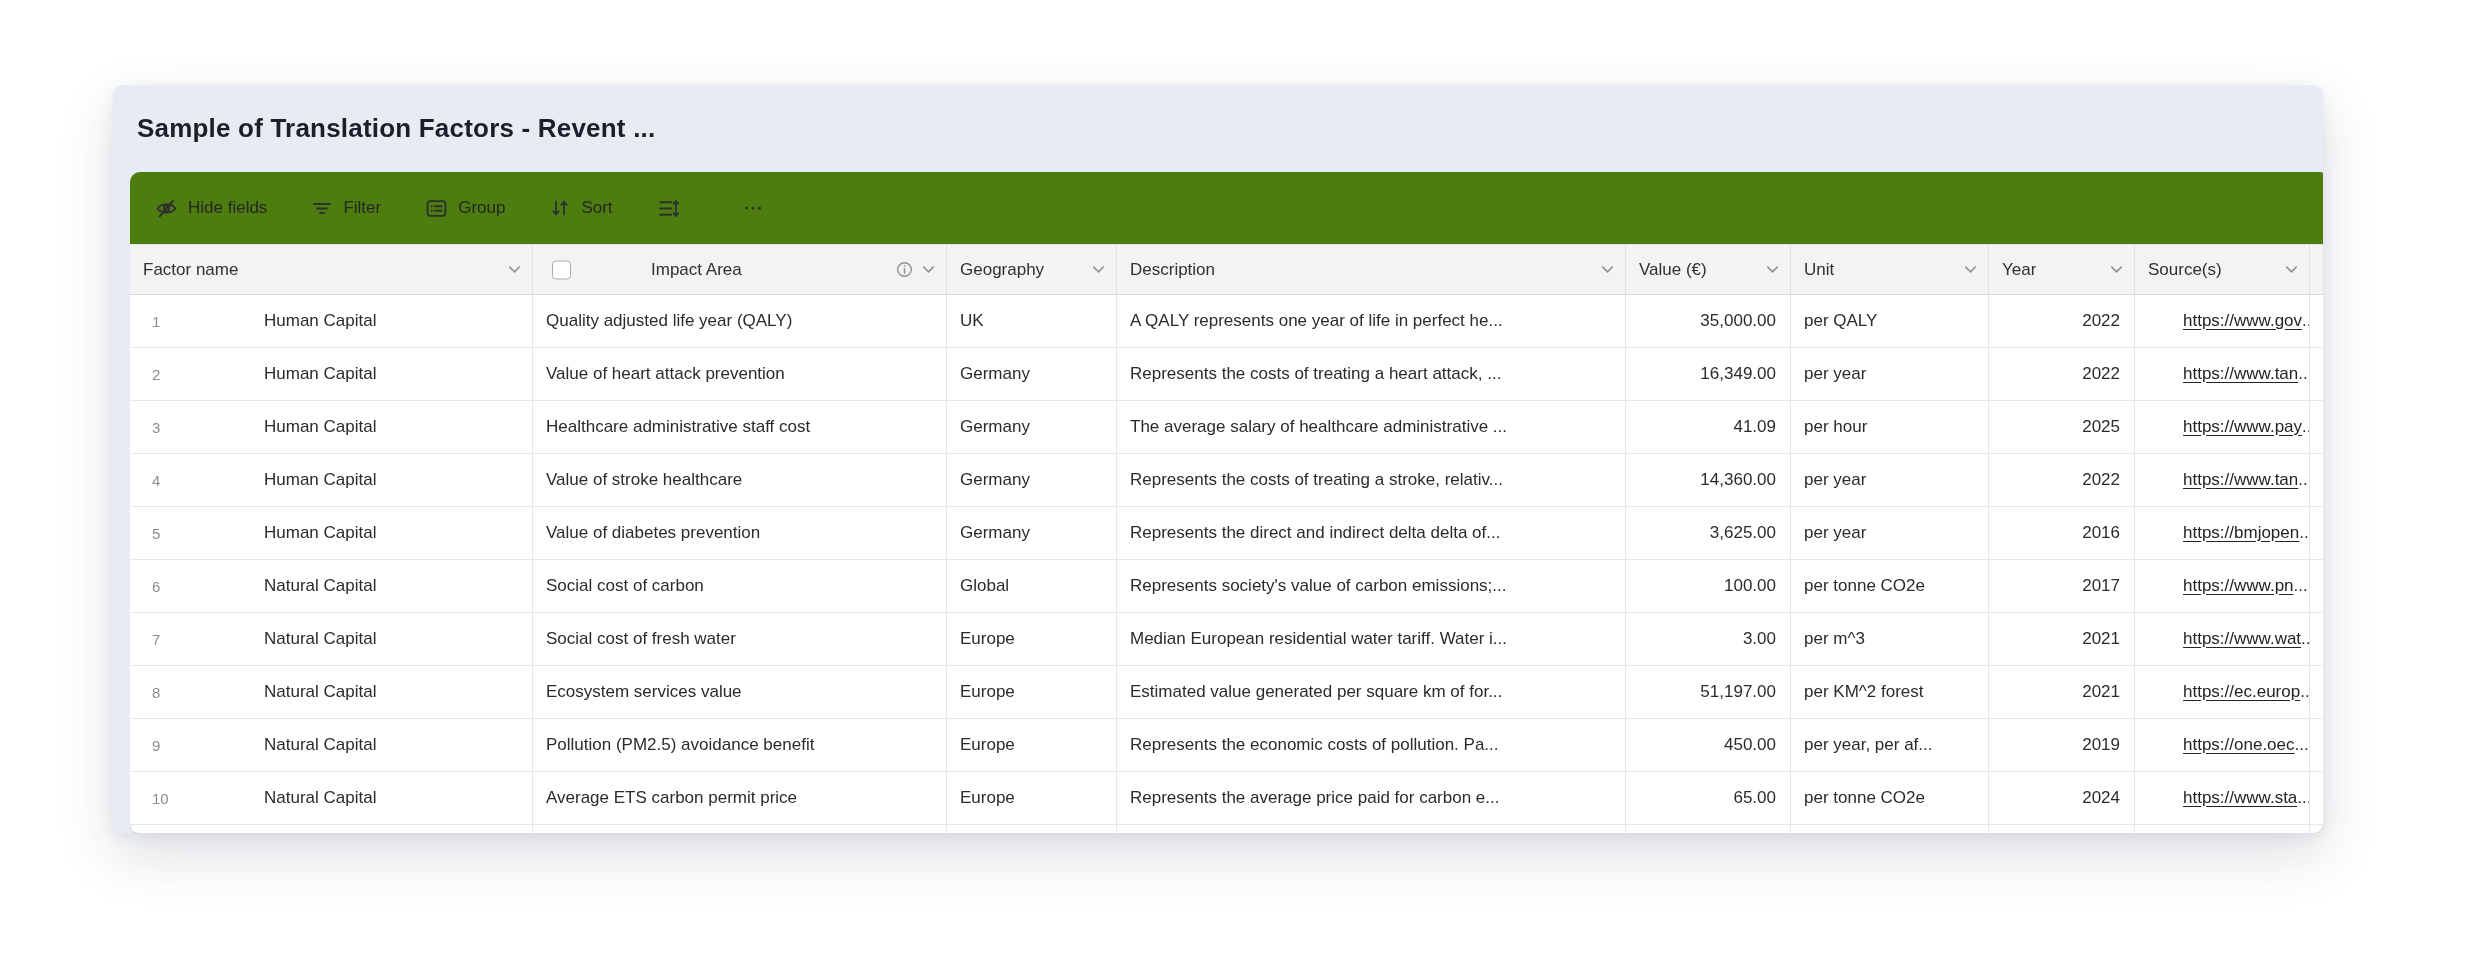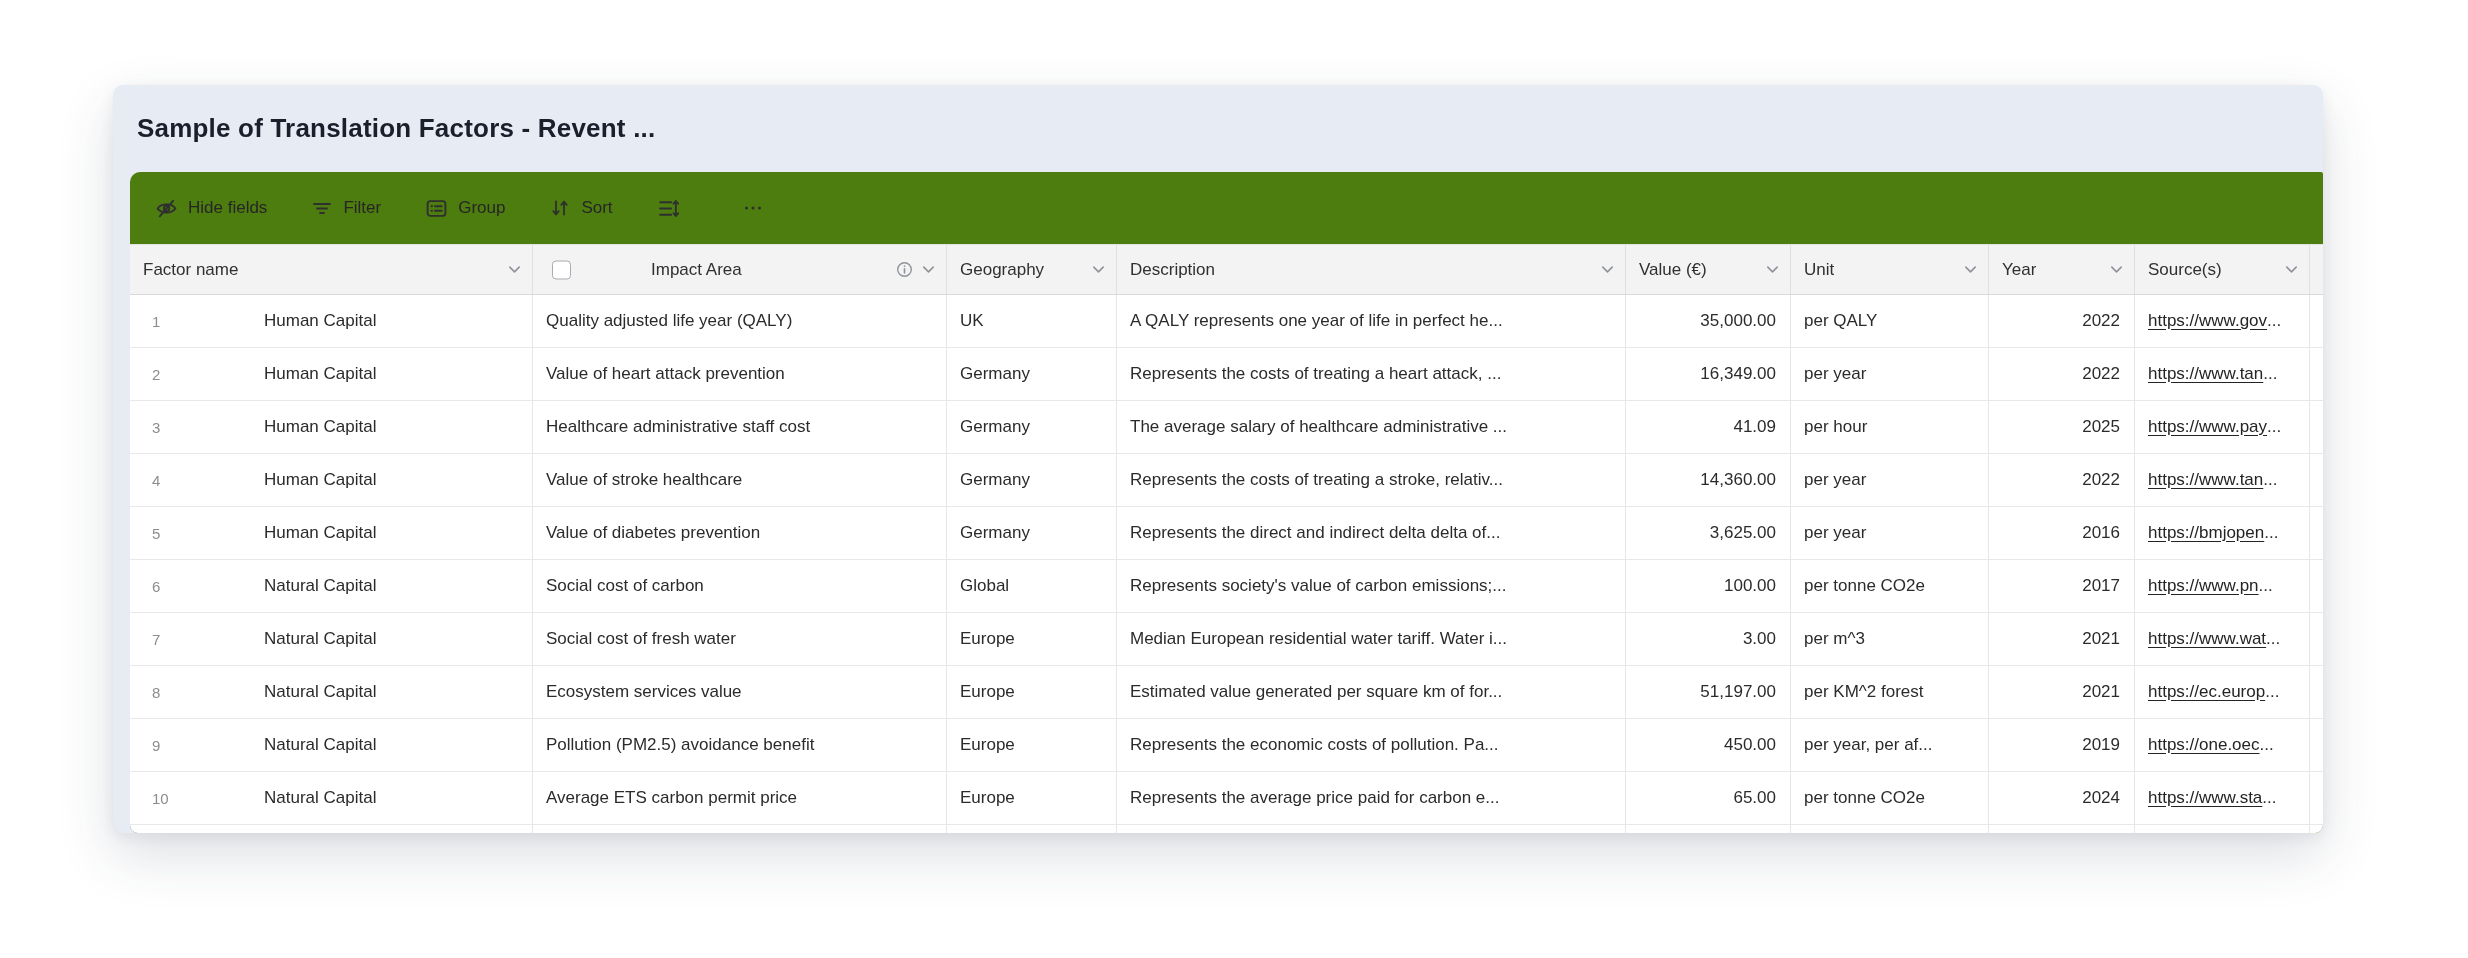"https://www.gov" .src-link { margin-left: none -> 35px }
